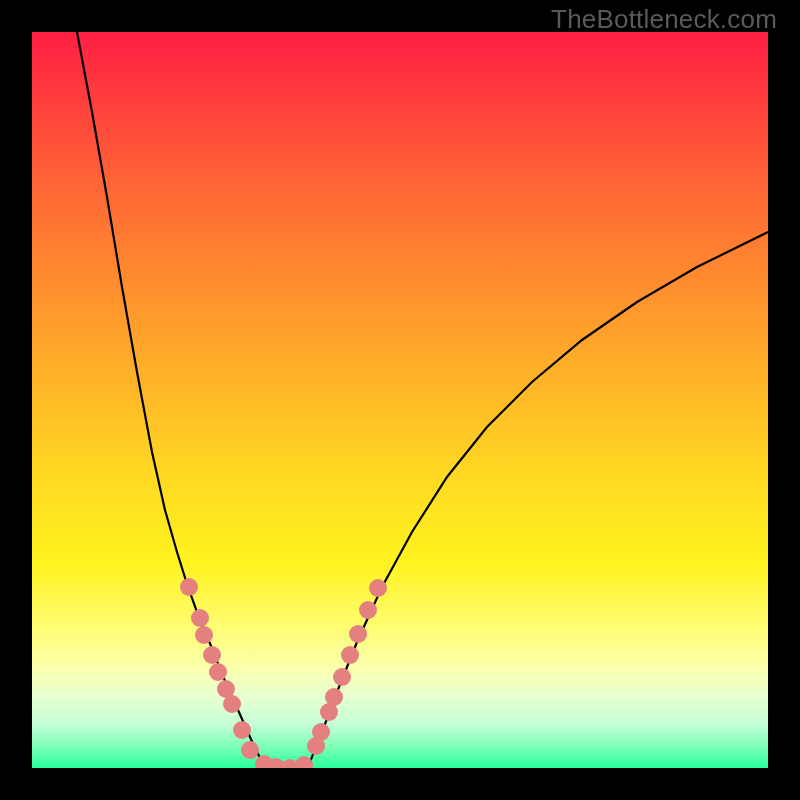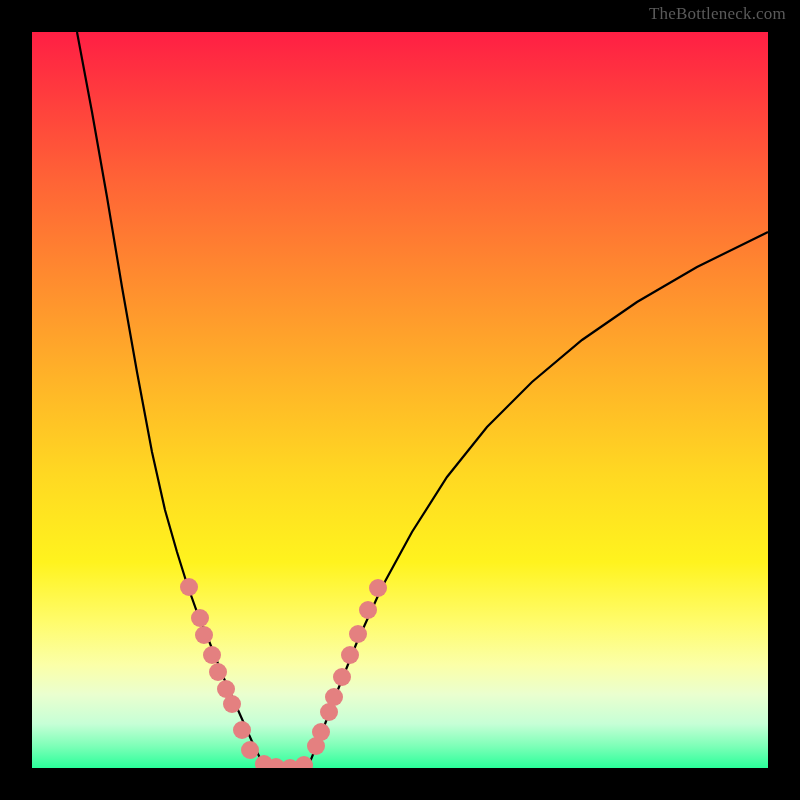"TheBottleneck.com" .watermark { font-family: Liberation Serif, serif -> none; font-size: 17px -> 26px; right: 14px -> 23px }
